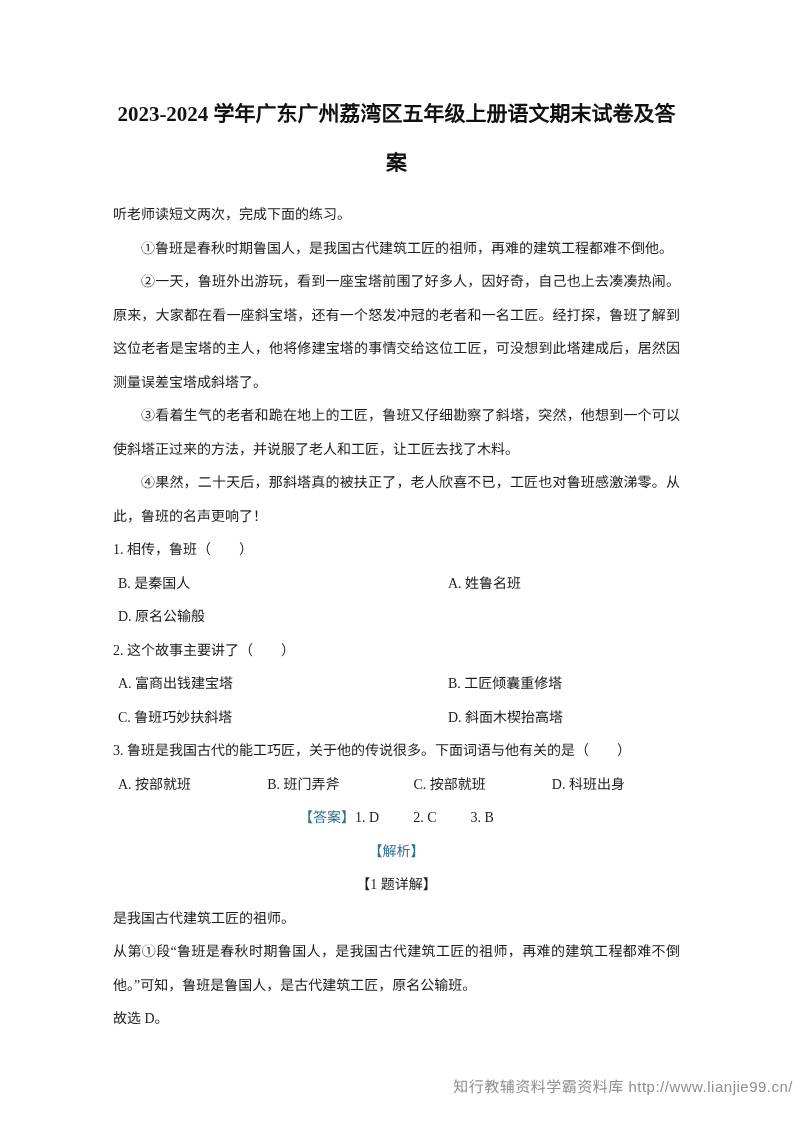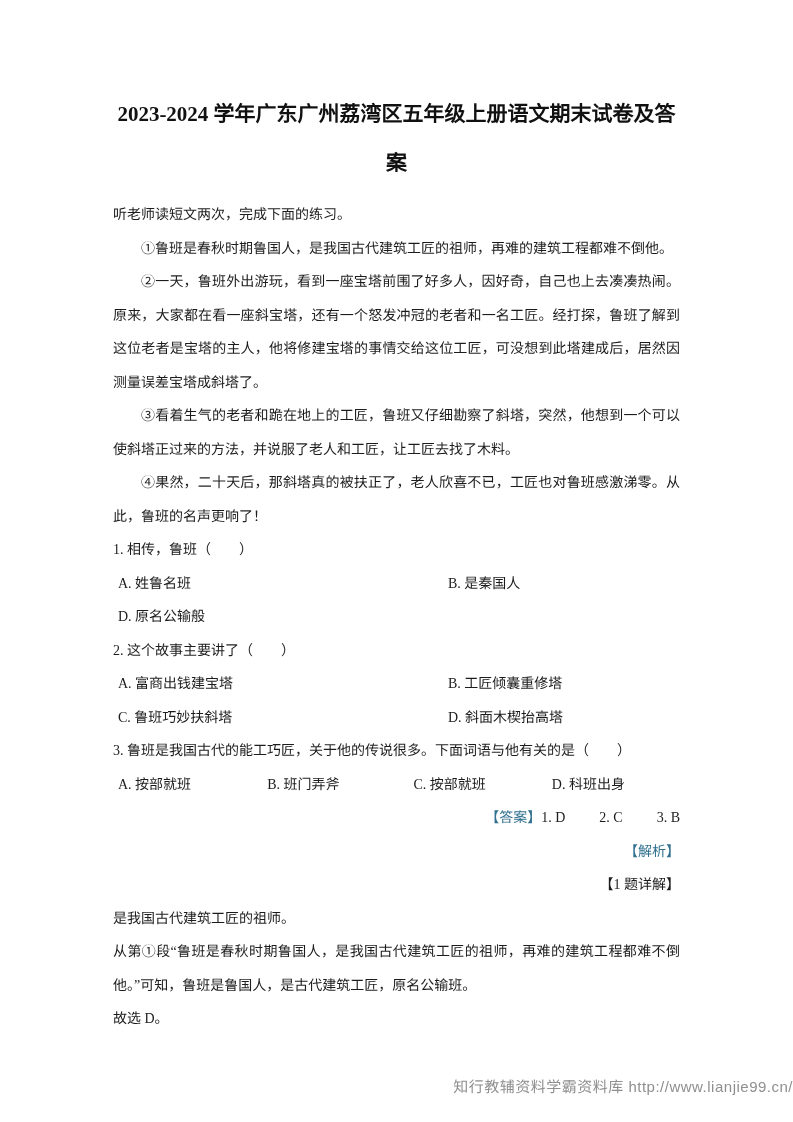"A. 姓鲁名班" span { order: before "B. 是秦国人" -> after "B. 是秦国人" }
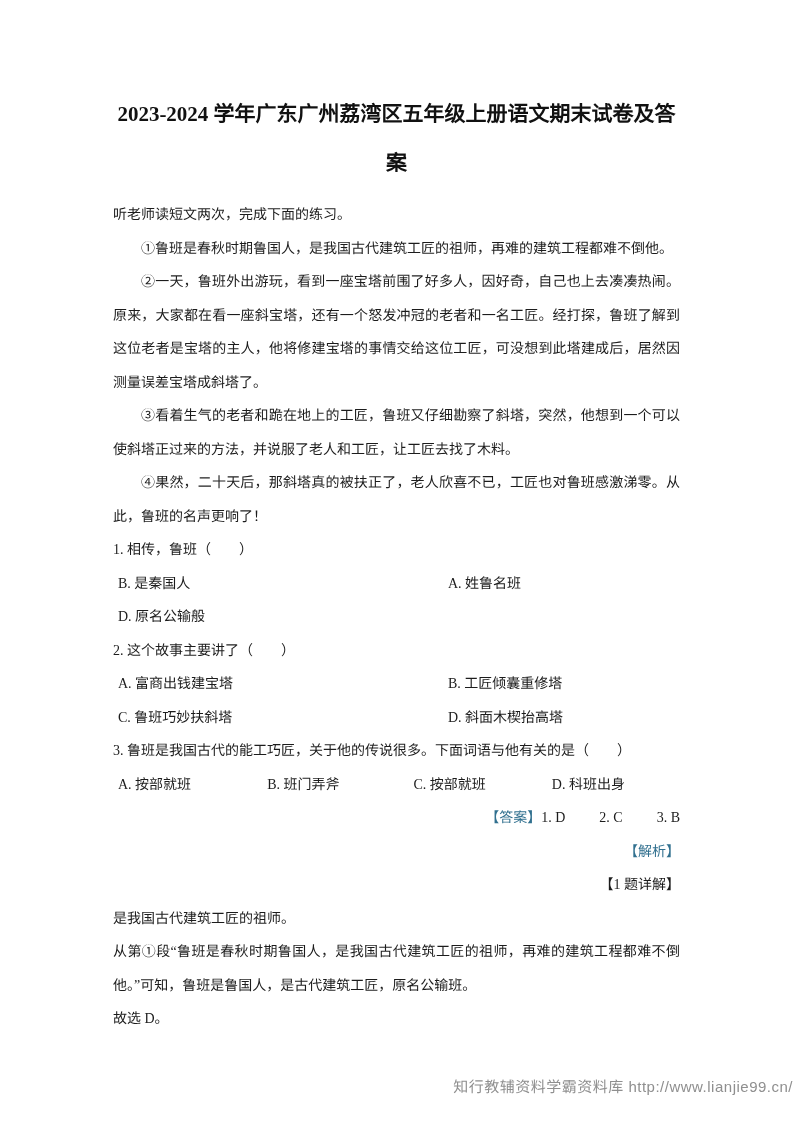"【答案】1. D 2. C 3." .line { text-align: right -> center }
